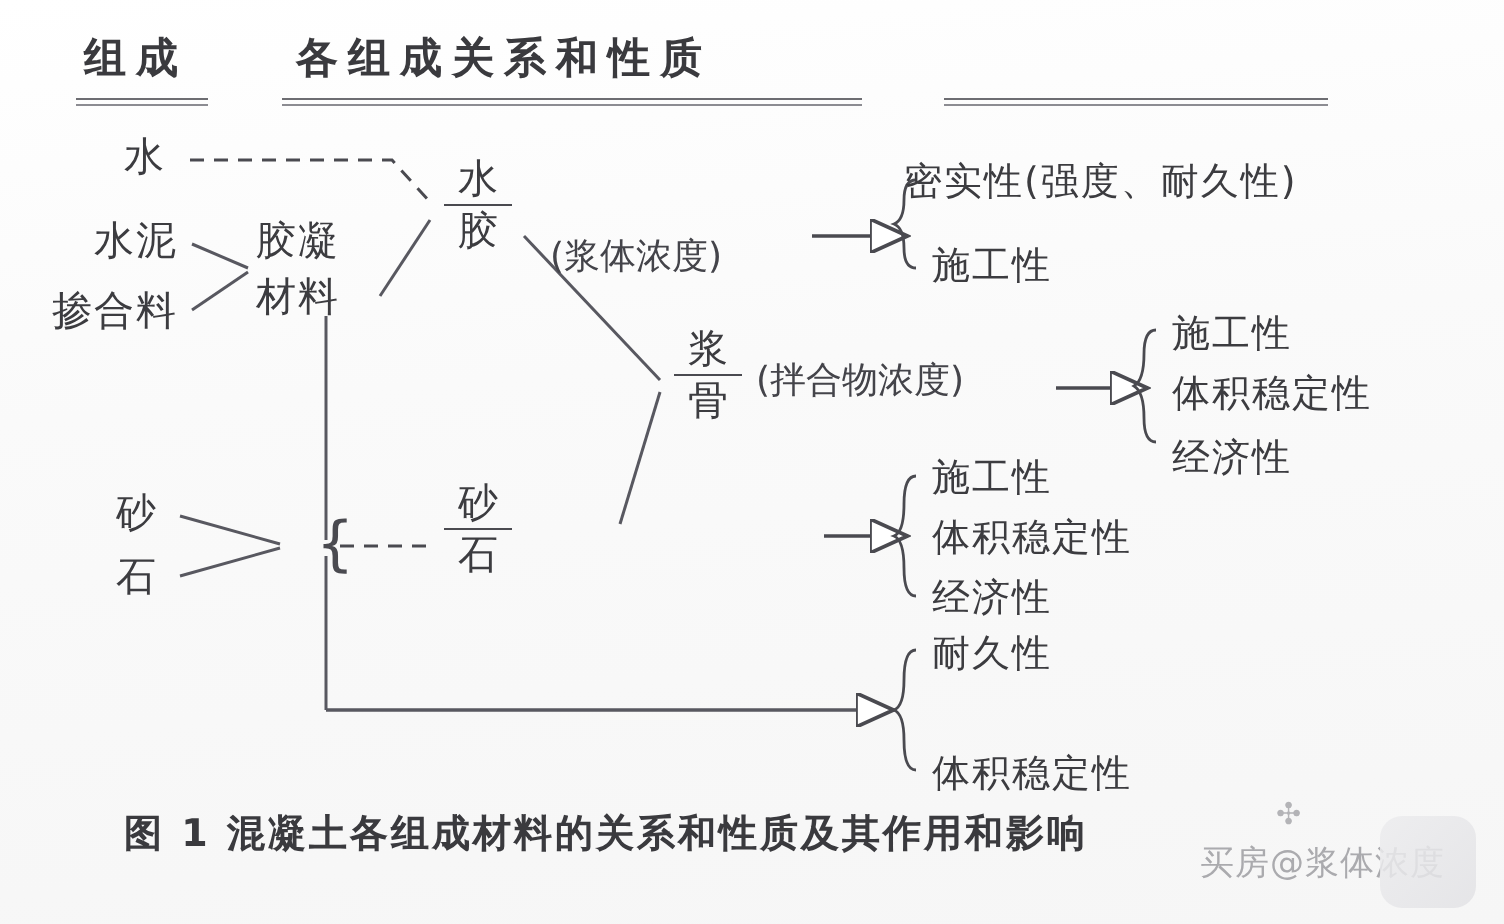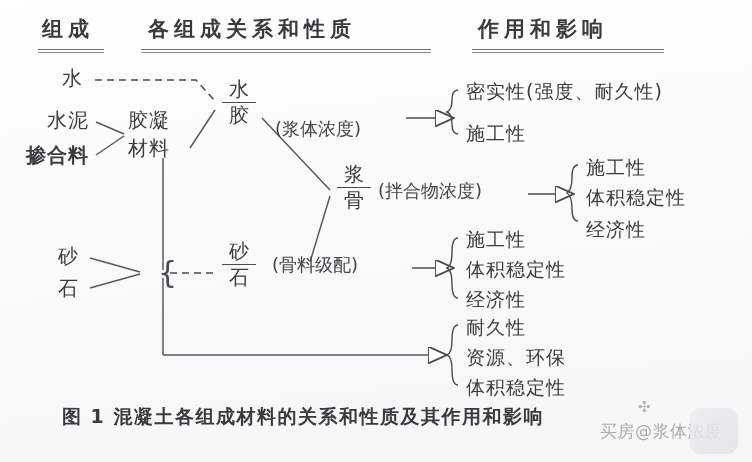"作用和影响" div.txt { html: <div>作用和影响</div> -> none }
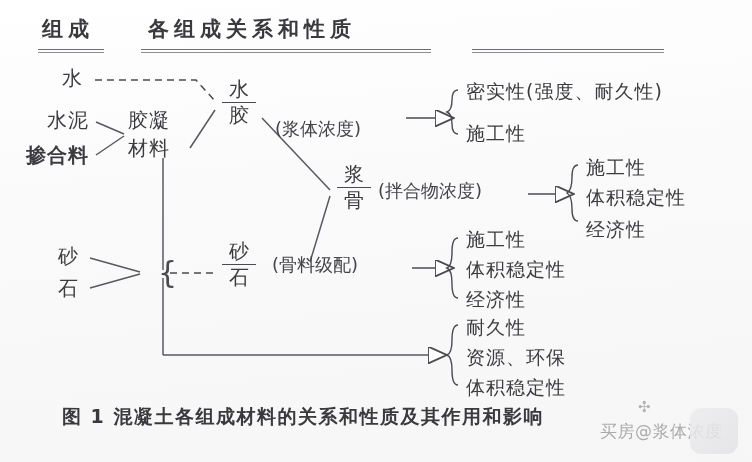"密实性(强度、耐久性)" div.txt { left: 466px -> 452px }
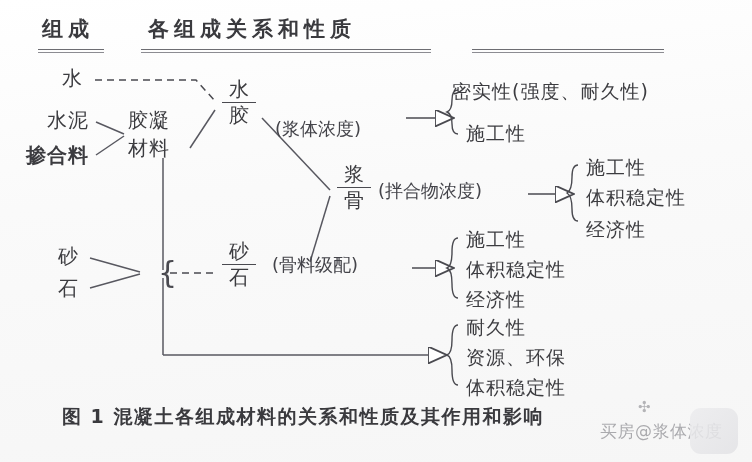"掺合料" div.txt { font-weight: bold -> none }
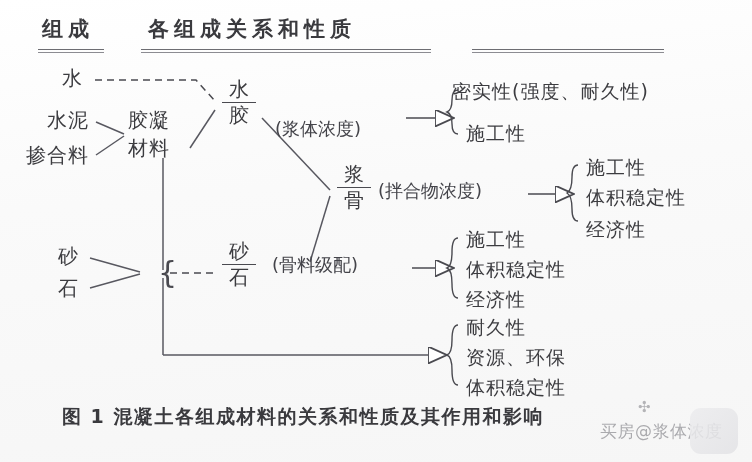"(骨料级配)" div.txt { html: <div>(骨料级配)</div> -> none }
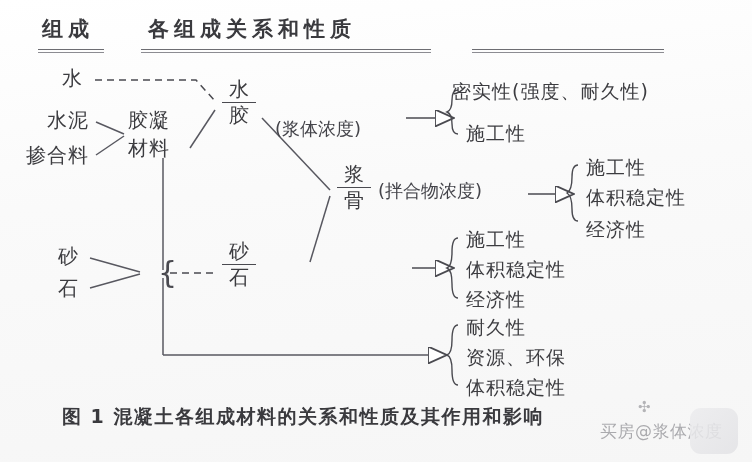"资源、环保" div.txt { html: <div>资源、环保</div> -> none }
